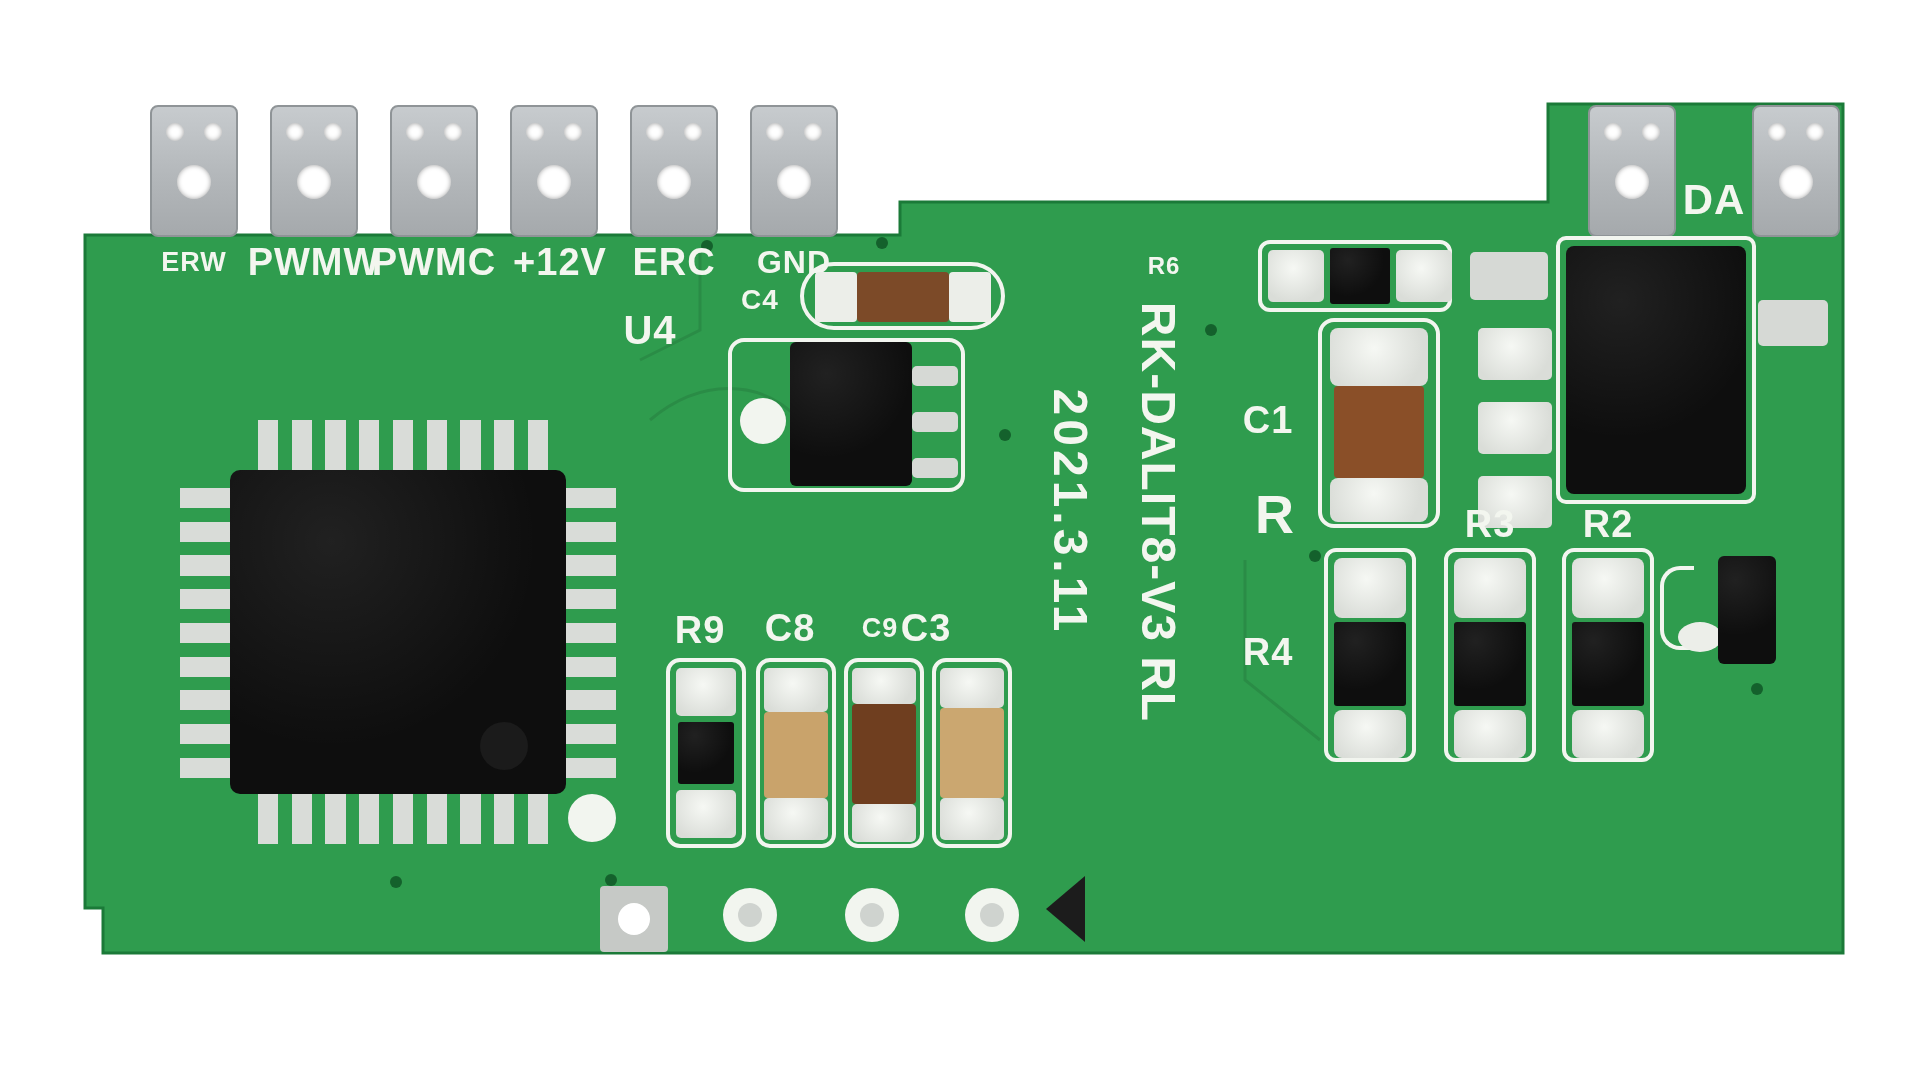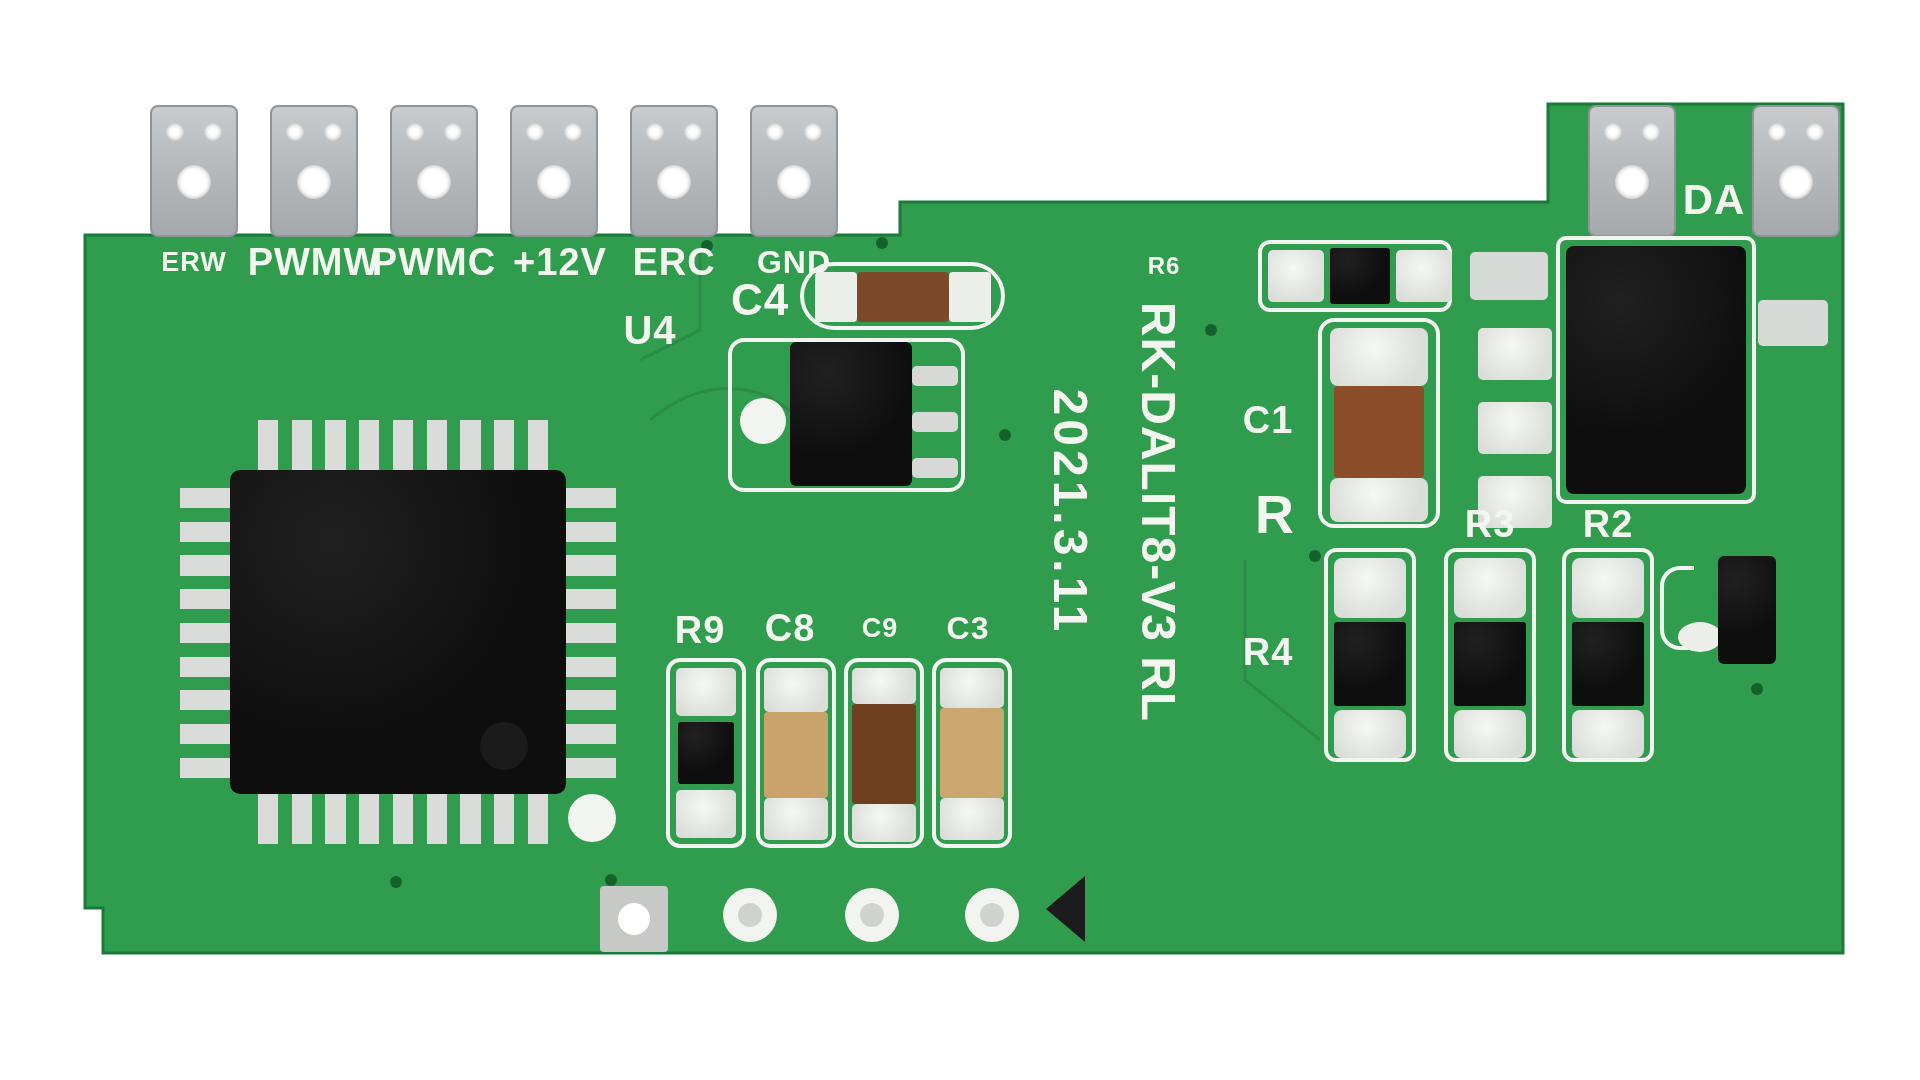"C4" span.label { font-size: 44px -> 28px }
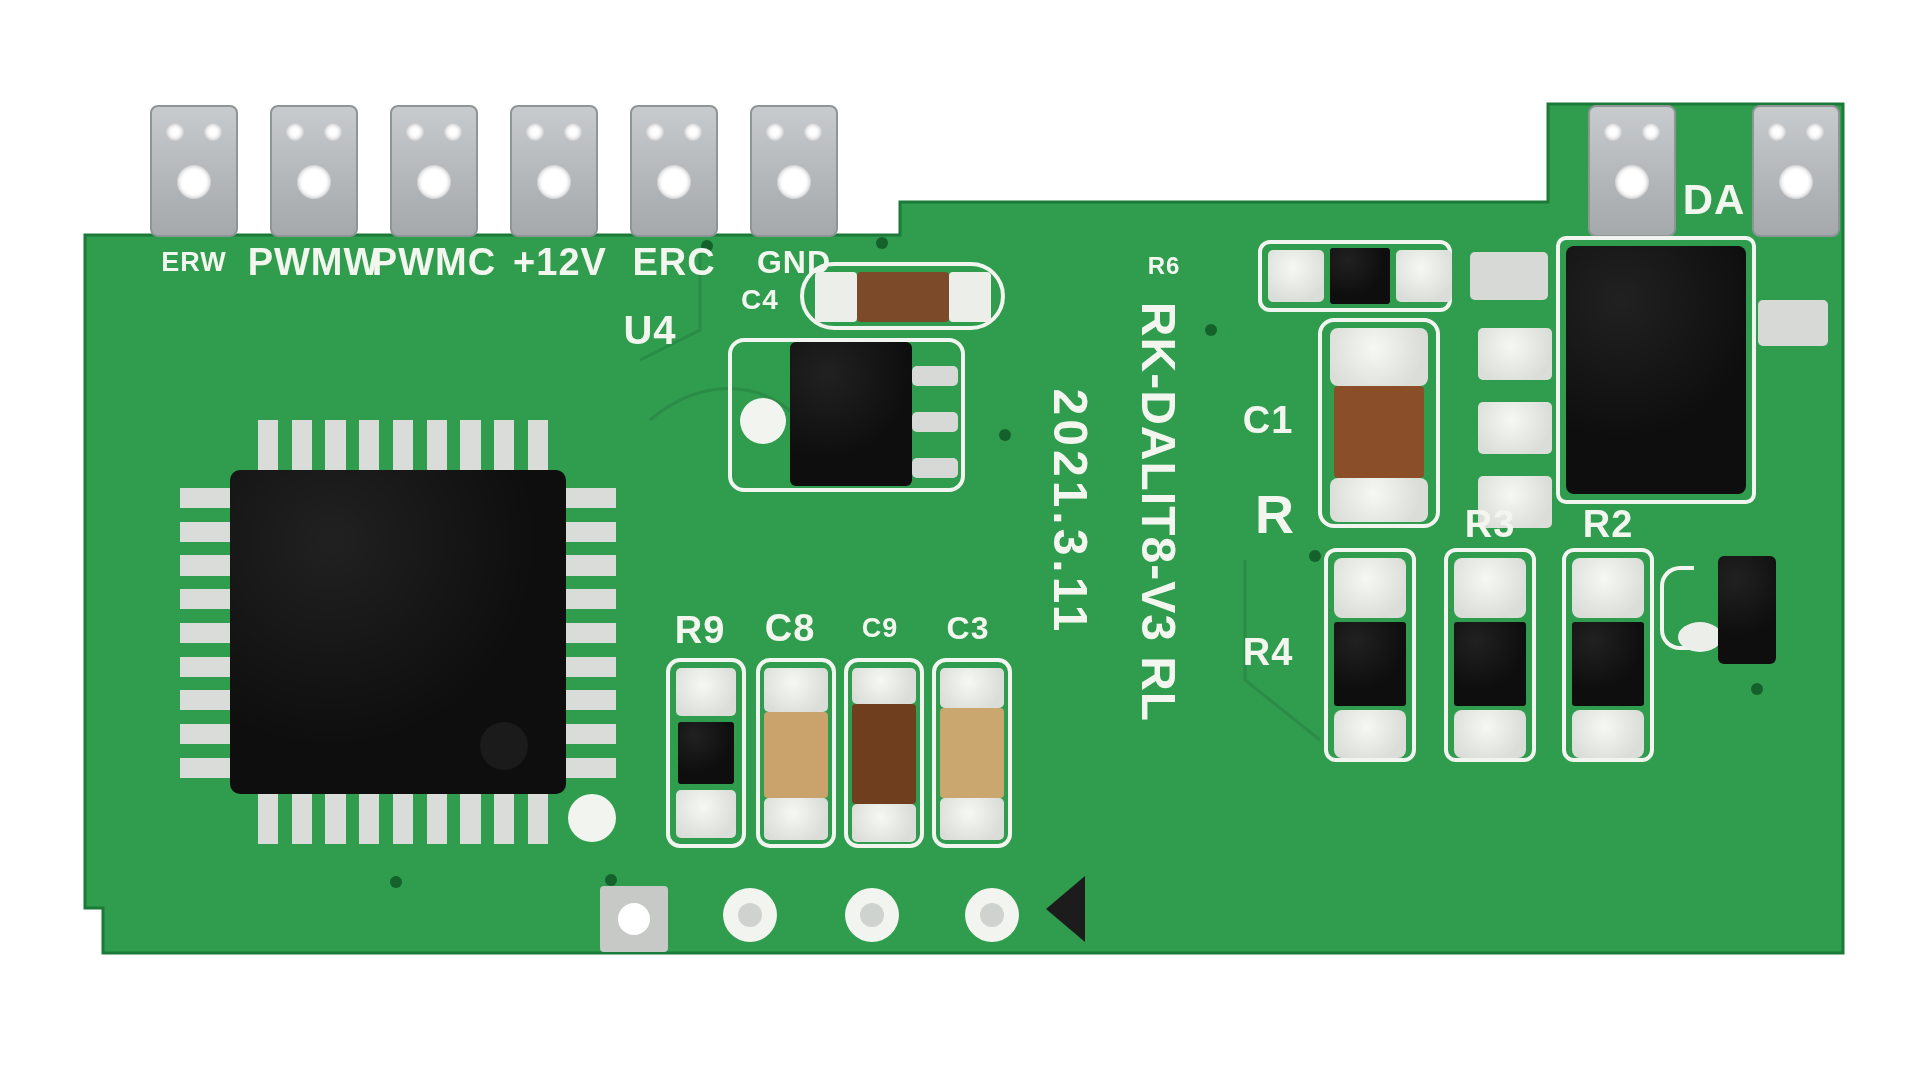"C3" span.label { font-size: 32px -> 38px; left: 968px -> 926px }
